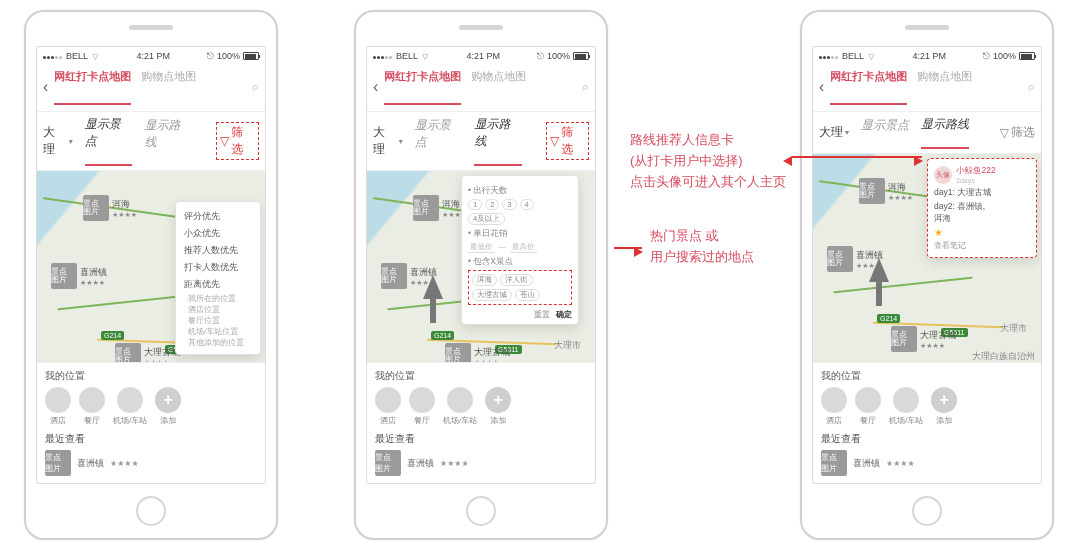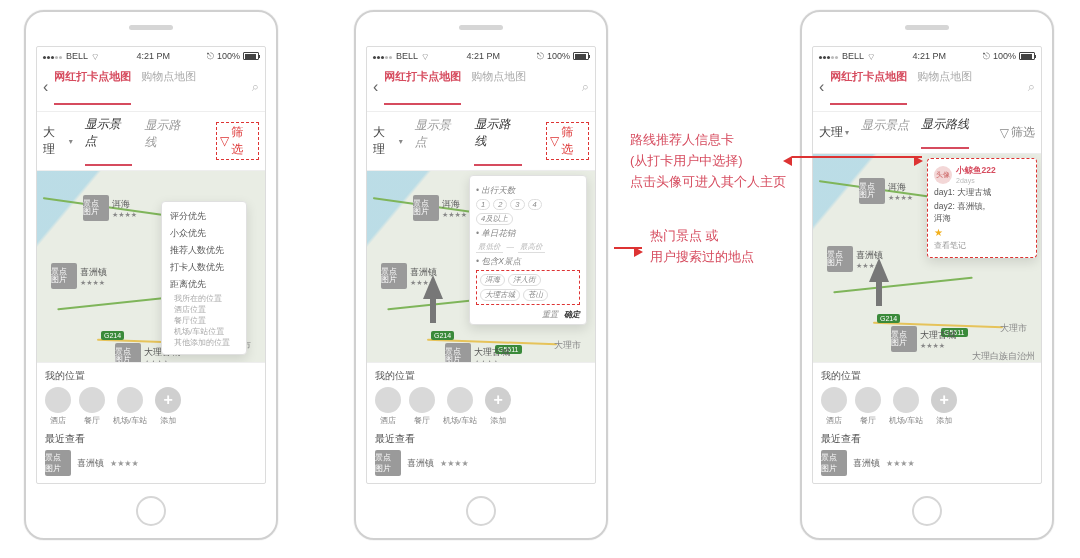"小鲸鱼222" .popover.card .uname { font-weight: bold -> none }
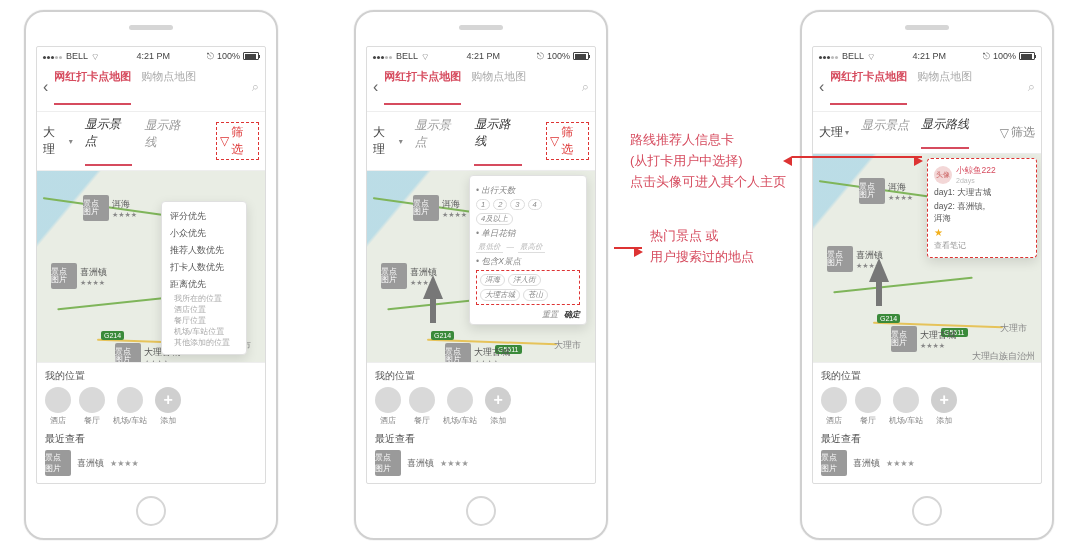"• 出行天数" .popover.filt { font-style: italic -> none; right: 8px -> 16px }
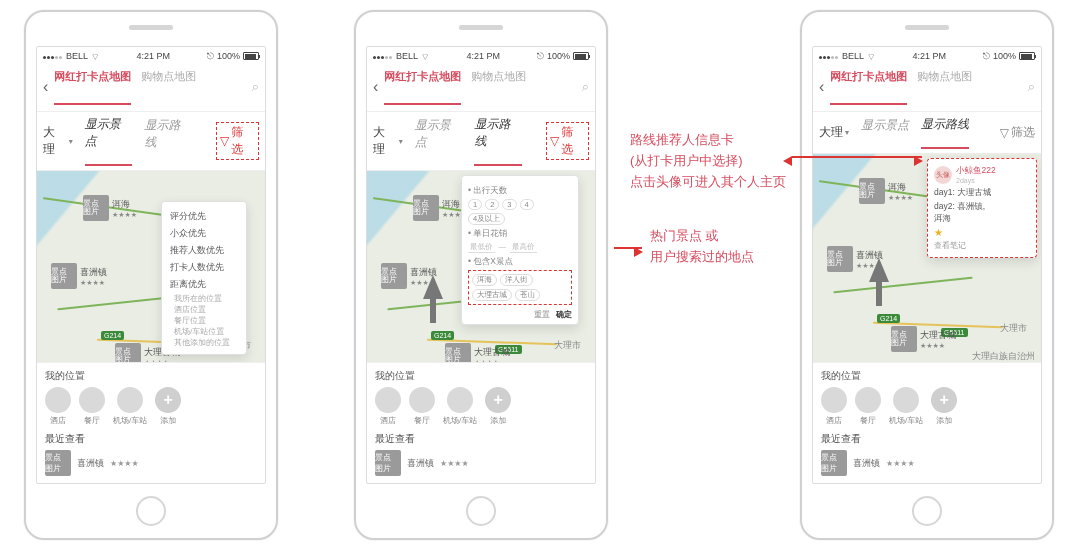"评分优先" .popover.sort { right: 18px -> 4px }
